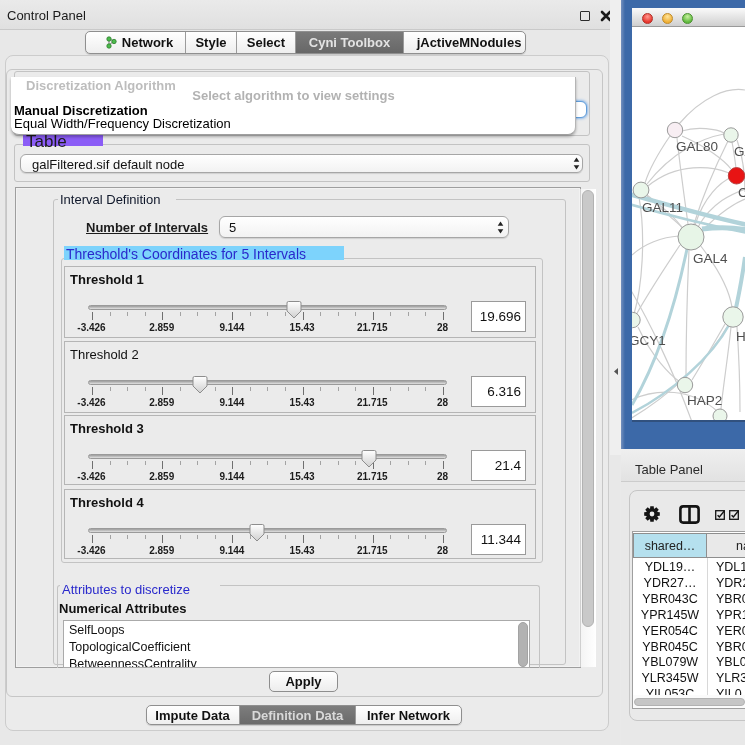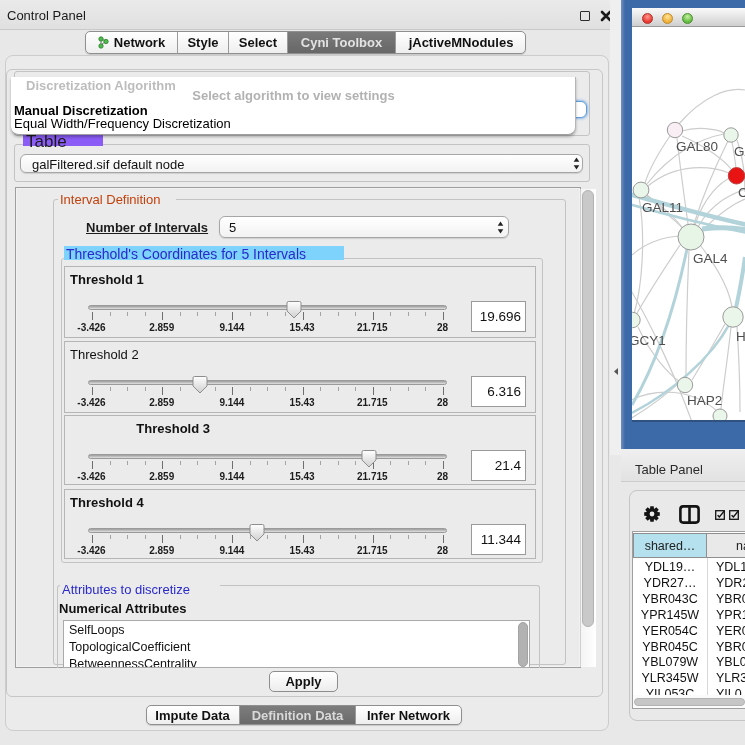"Network" .seg { margin-left: none -> 8px }
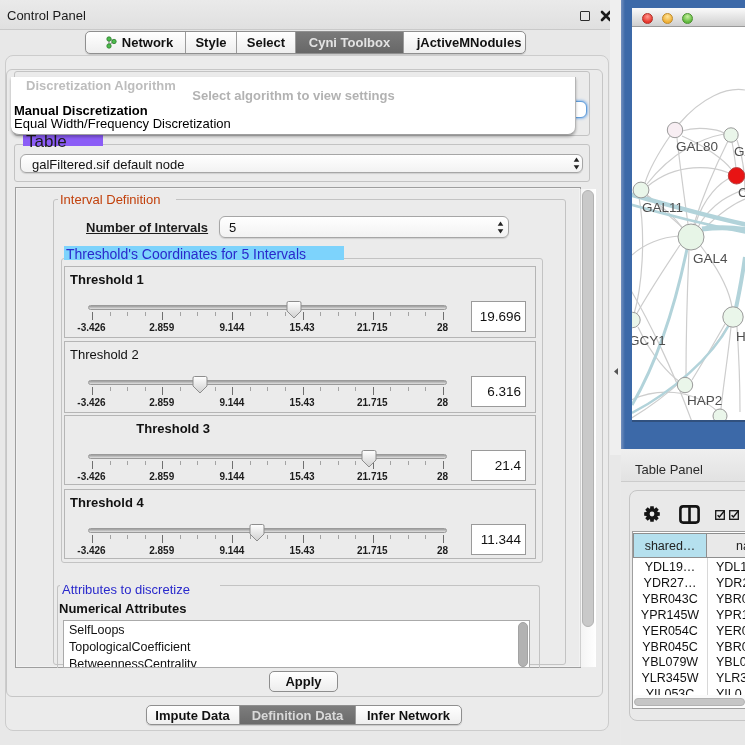"Interval Definition" div { color: #c2410c -> #0f172a }
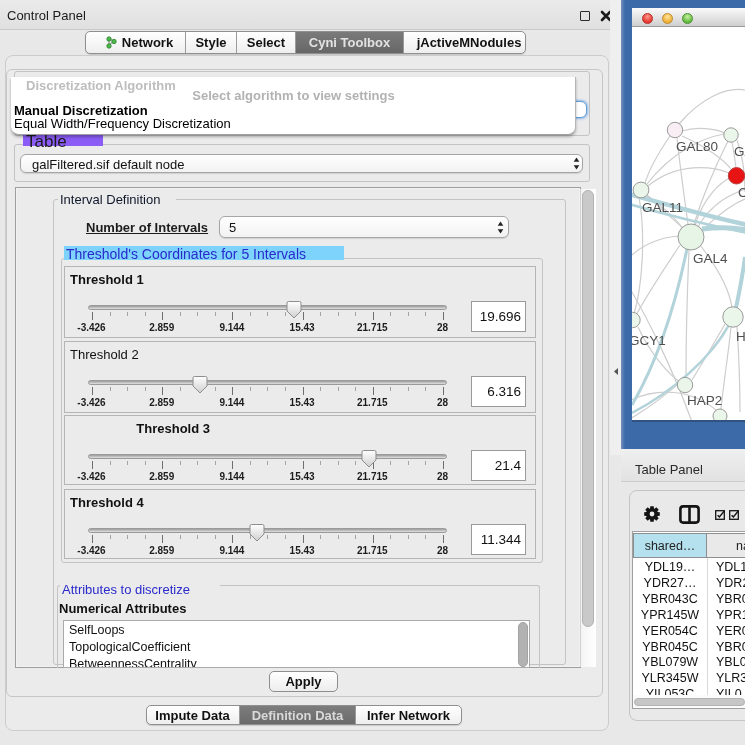"Threshold 3" div { text-align: right -> none }
